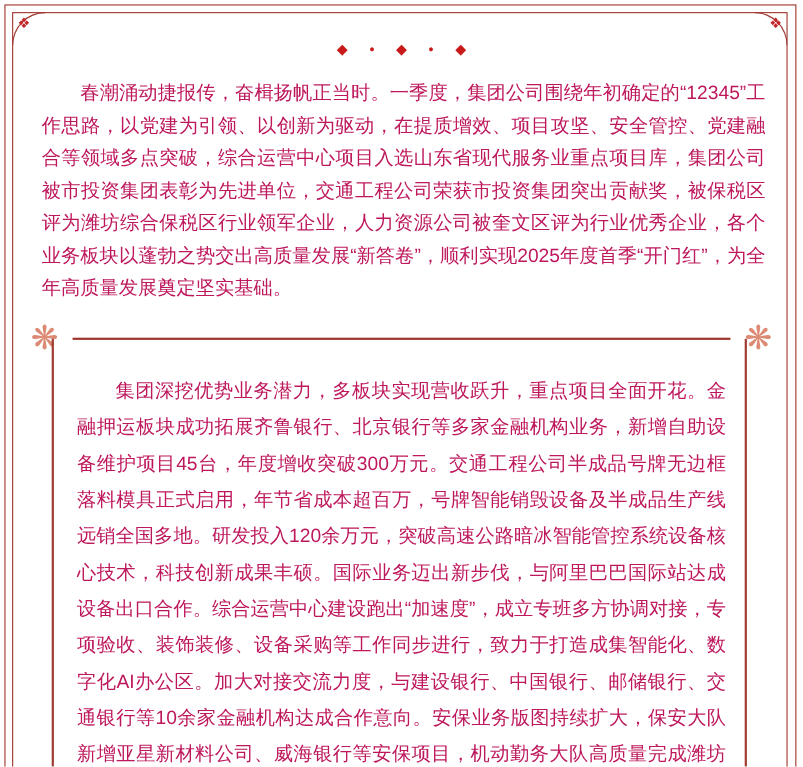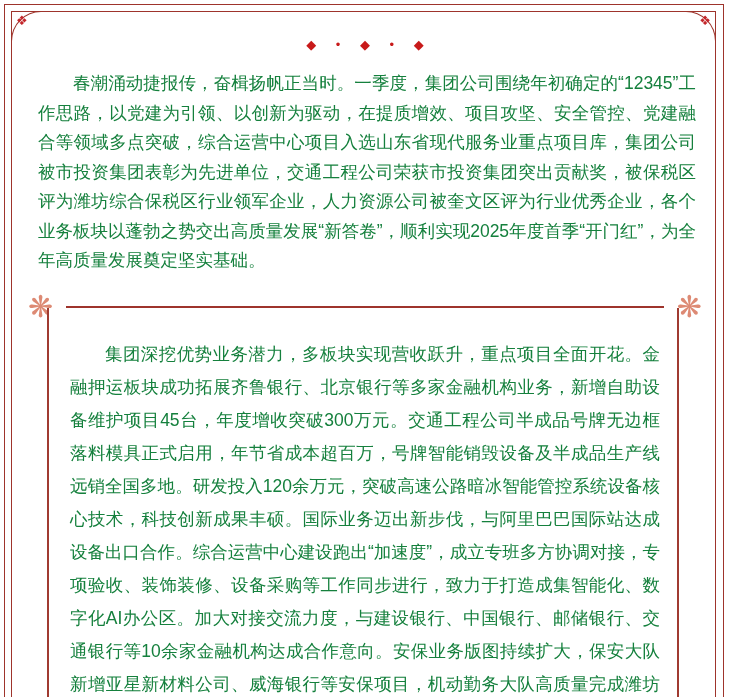"春潮涌动捷报传，奋楫扬帆正当时。一季度，集团公司围绕年初确定的“12345”工作" .para { color: #15803d -> #be185d }
